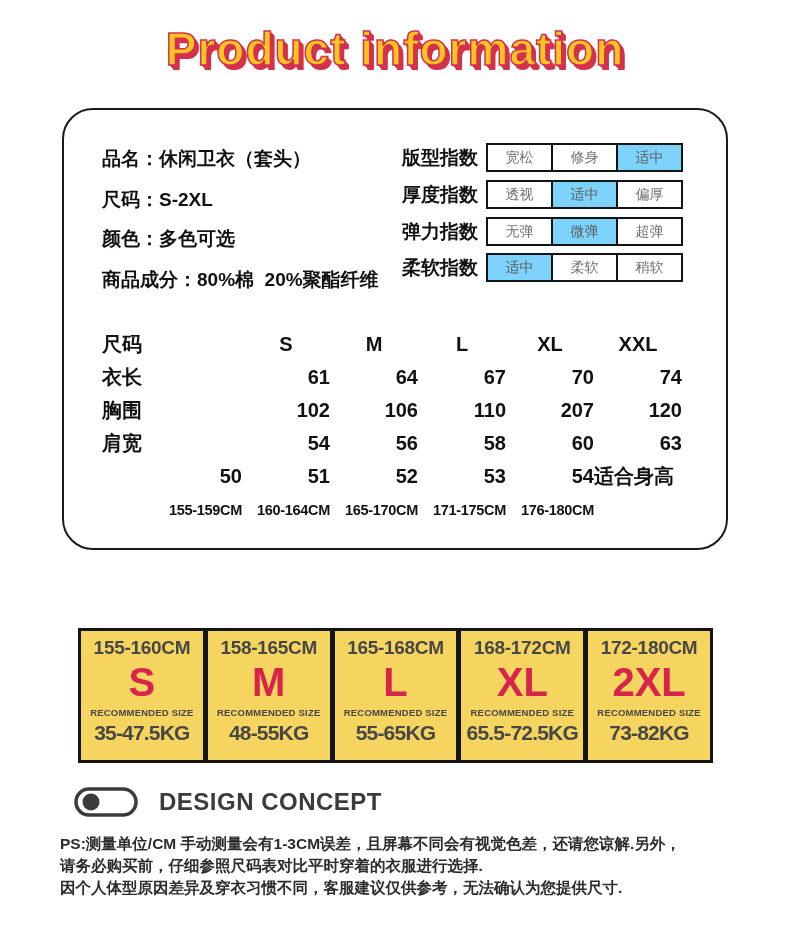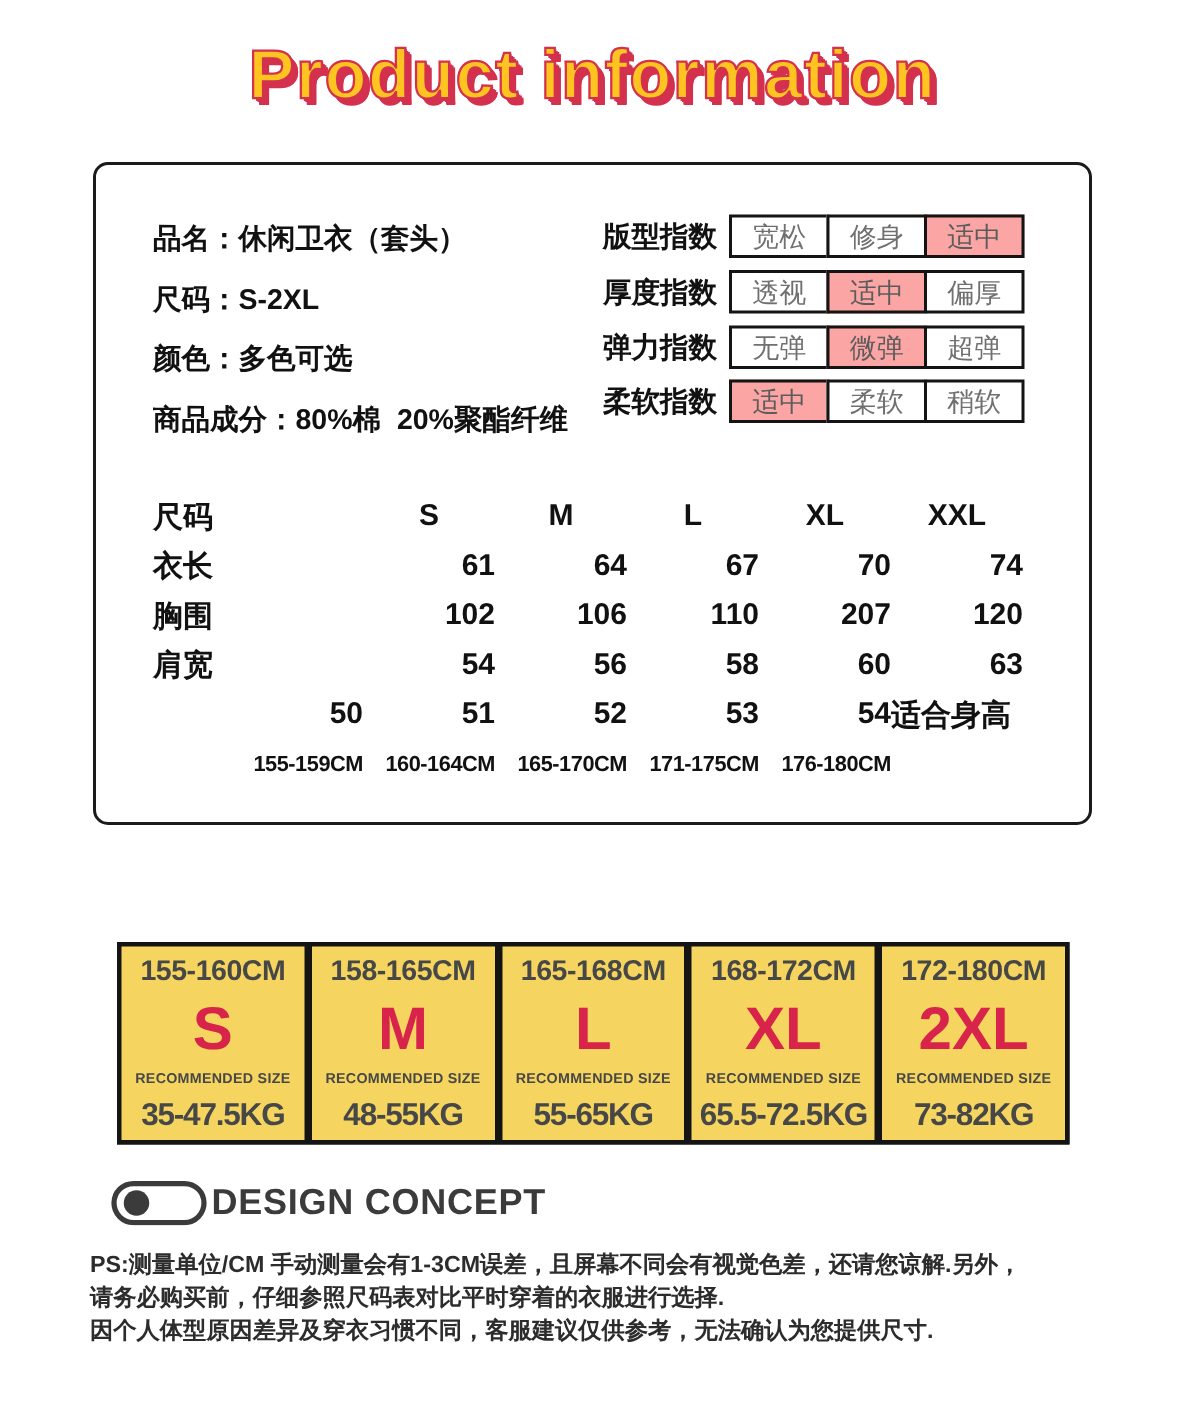"品名：休闲卫衣（套头）" .card { border-radius: 10px -> 31px }
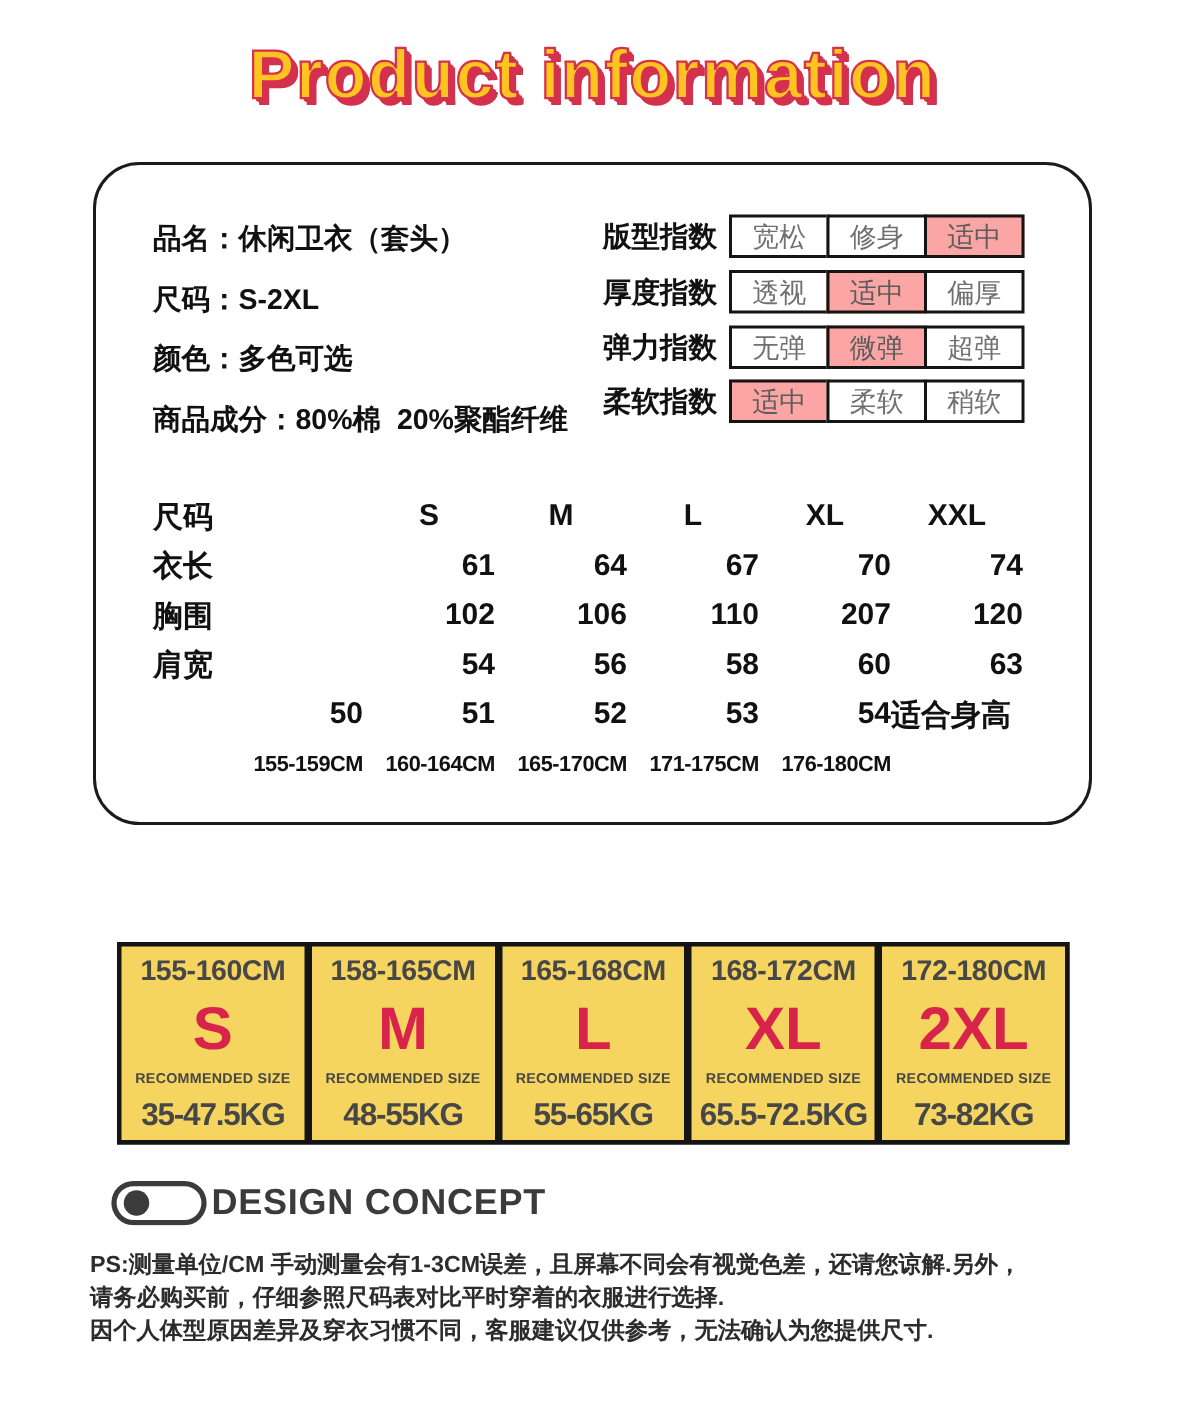"宽松" .idx-cell { font-size: 18px -> 14px }
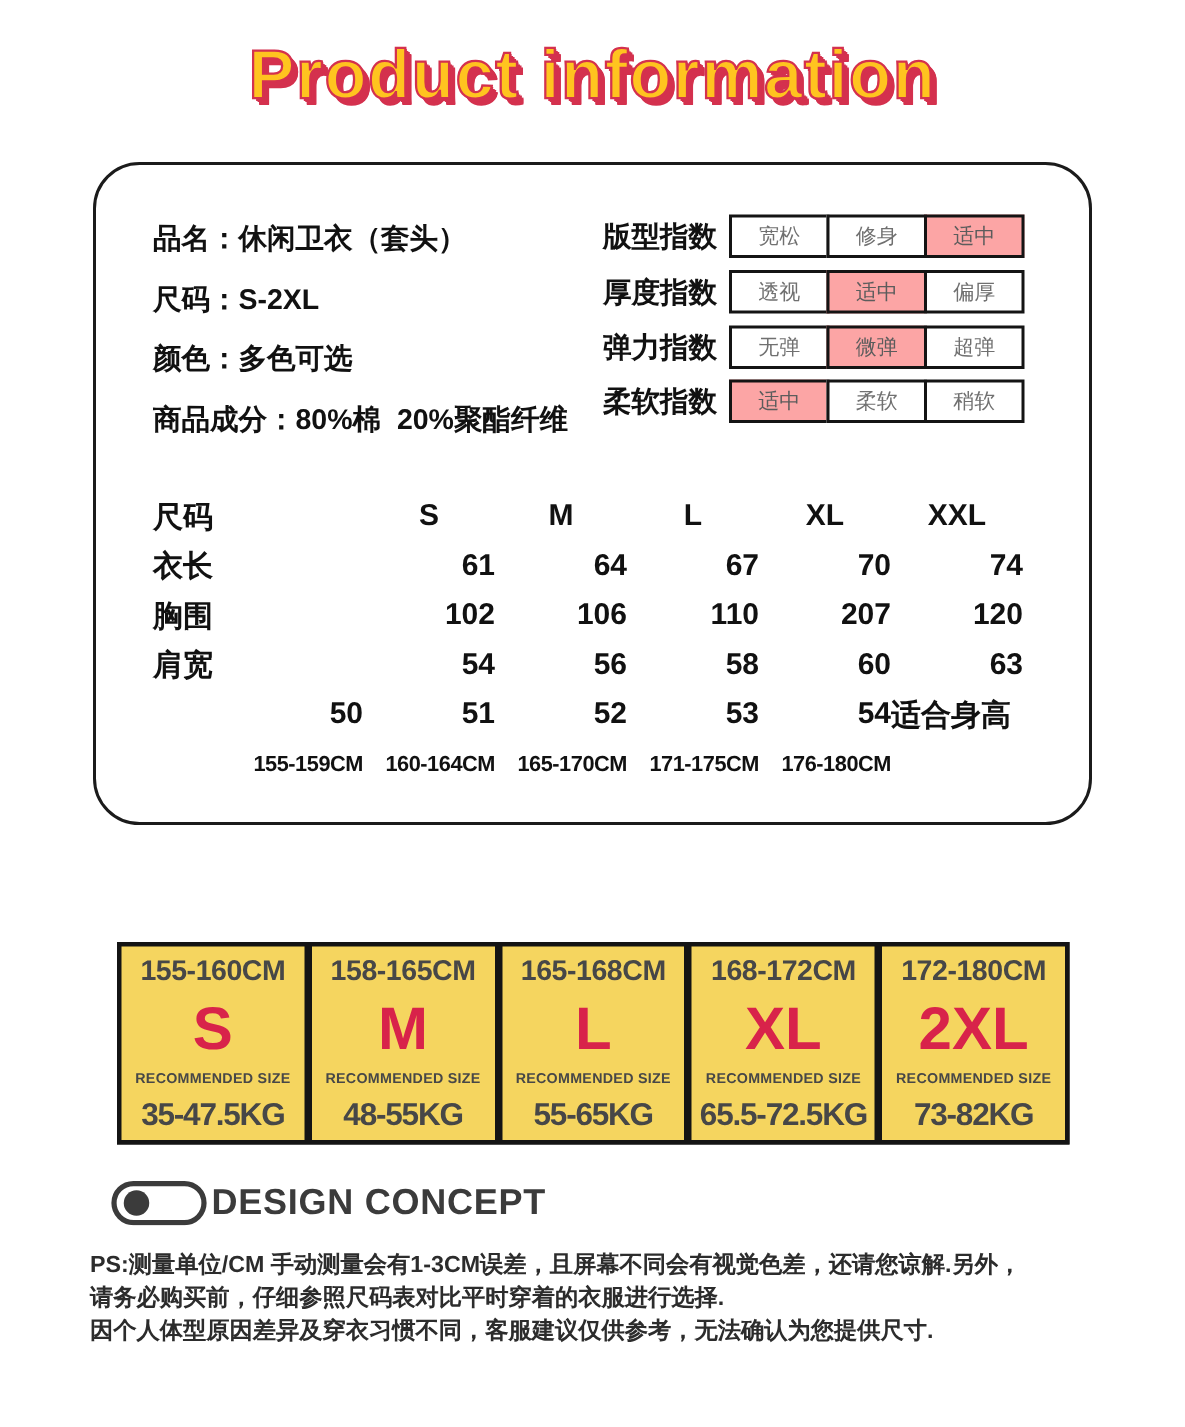"适中" .idx-cell.hl { background: #fca5a5 -> #7dd3fc }
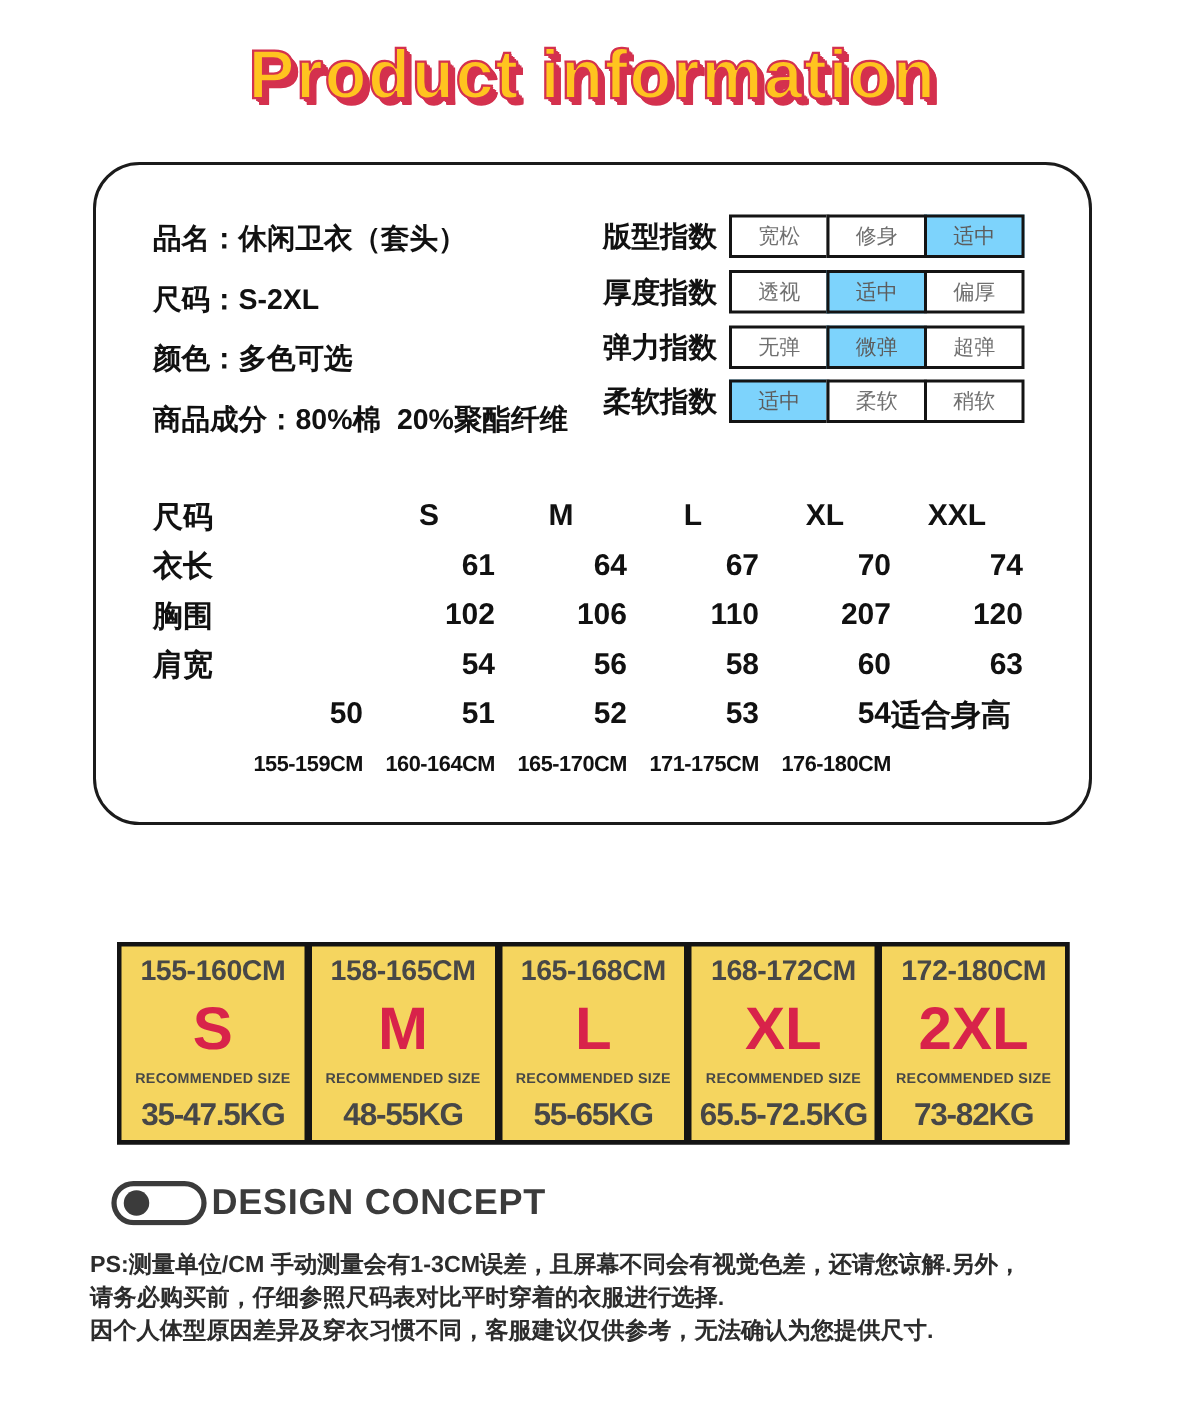"155-160CM" .sg-cell { padding: 6px 1px 5px -> 6px 1px 16px }
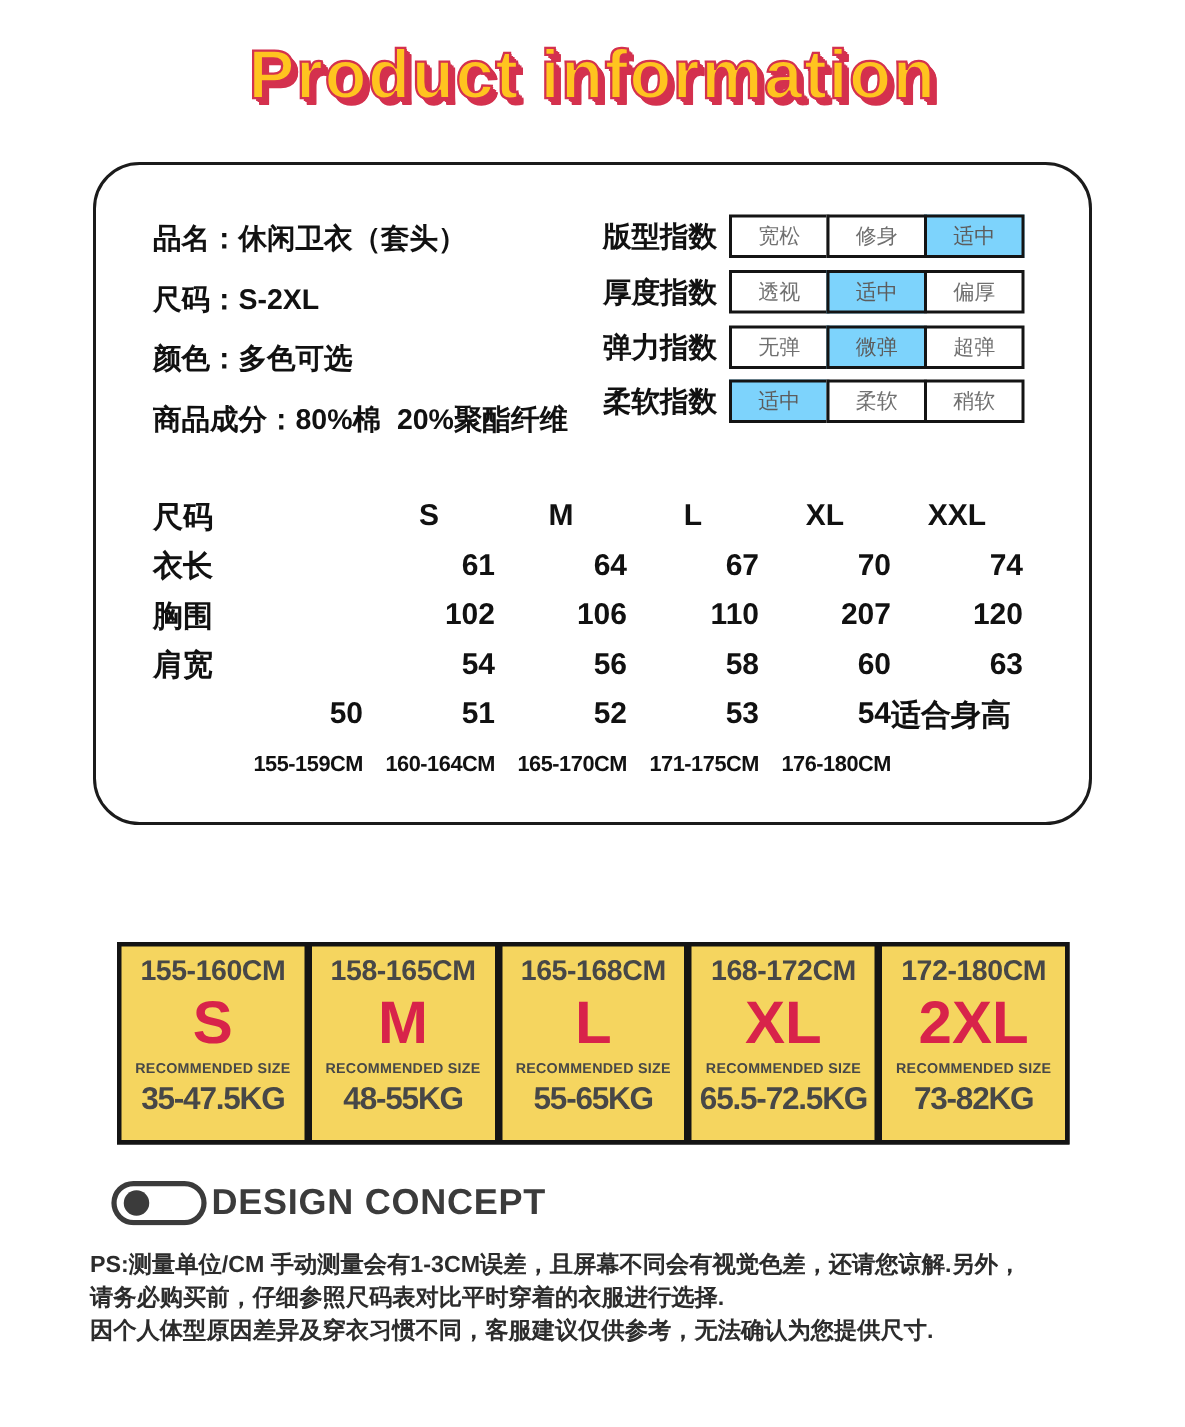"DESIGN CONCEPT" .design-row { gap: 3px -> 21px }
